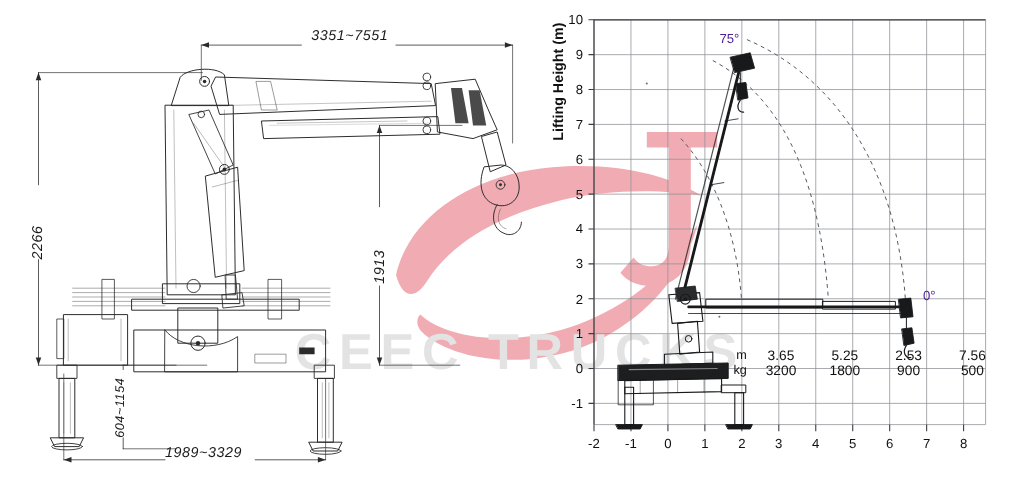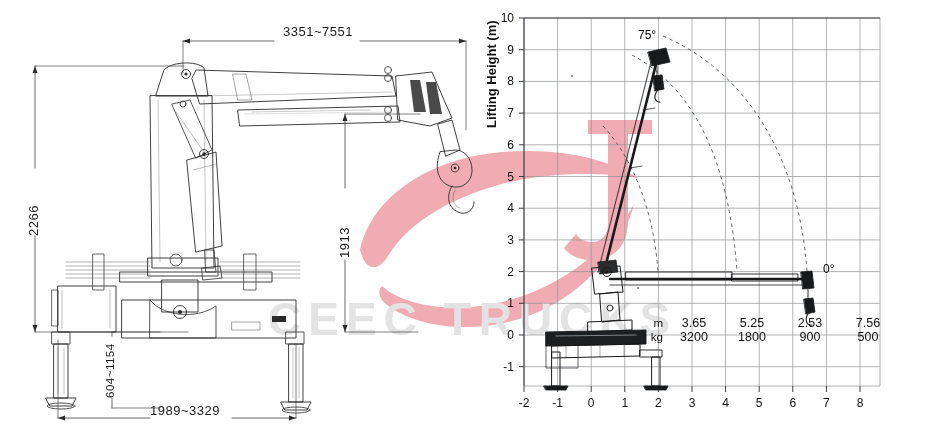"10" #right-panel { left: 480px -> 496px }
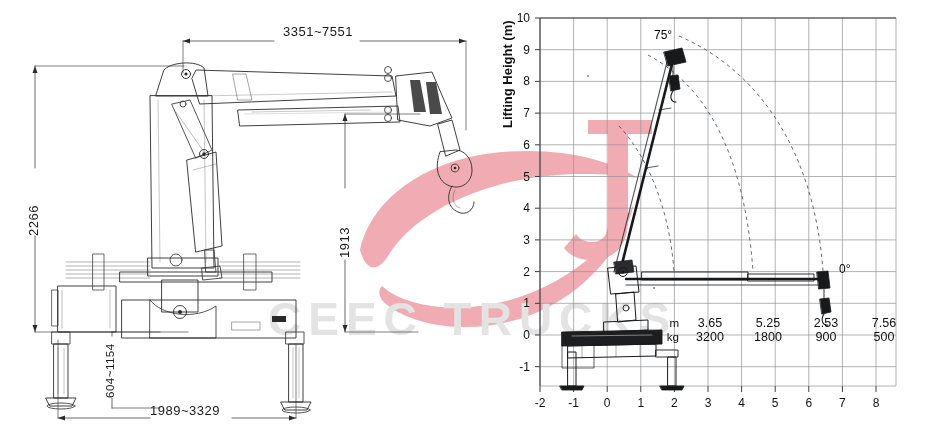"3351~7551" #left-panel { font-style: none -> italic }
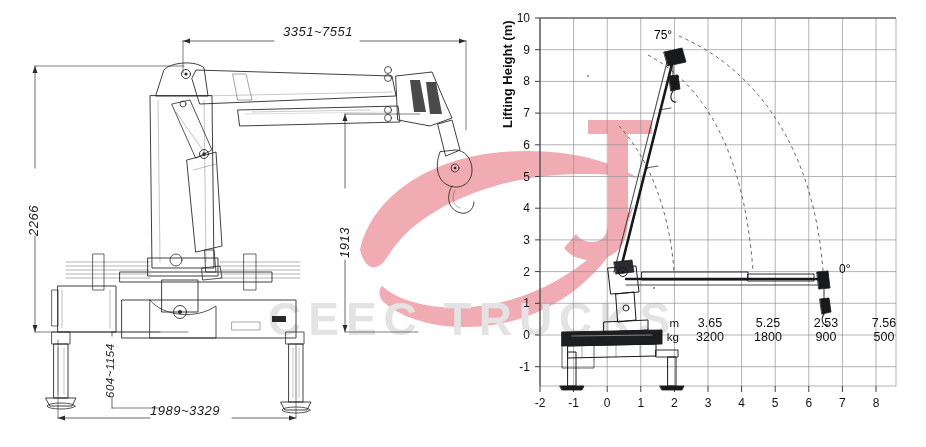"75°" .ang { color: #000000 -> #4c1d95 }
